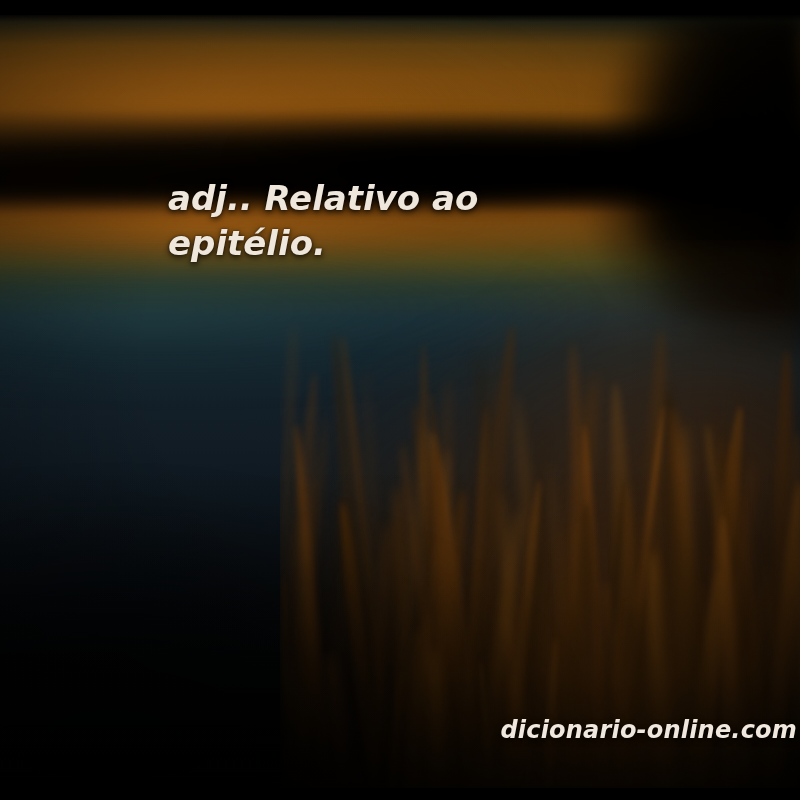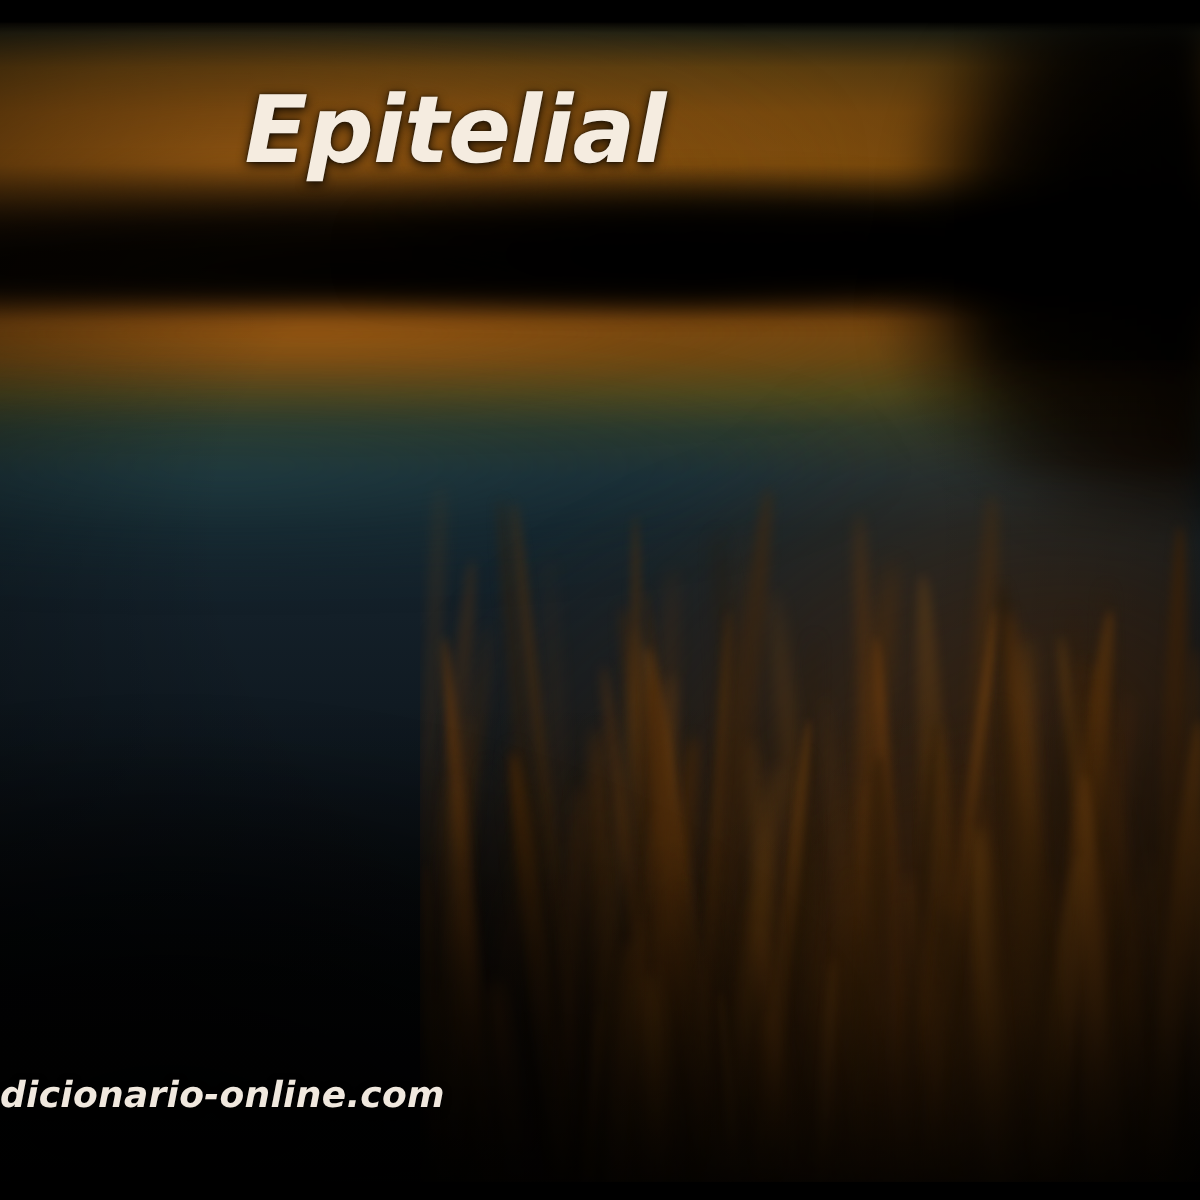"Epitelial" h1.headword { html: <h1>Epitelial</h1> -> none }
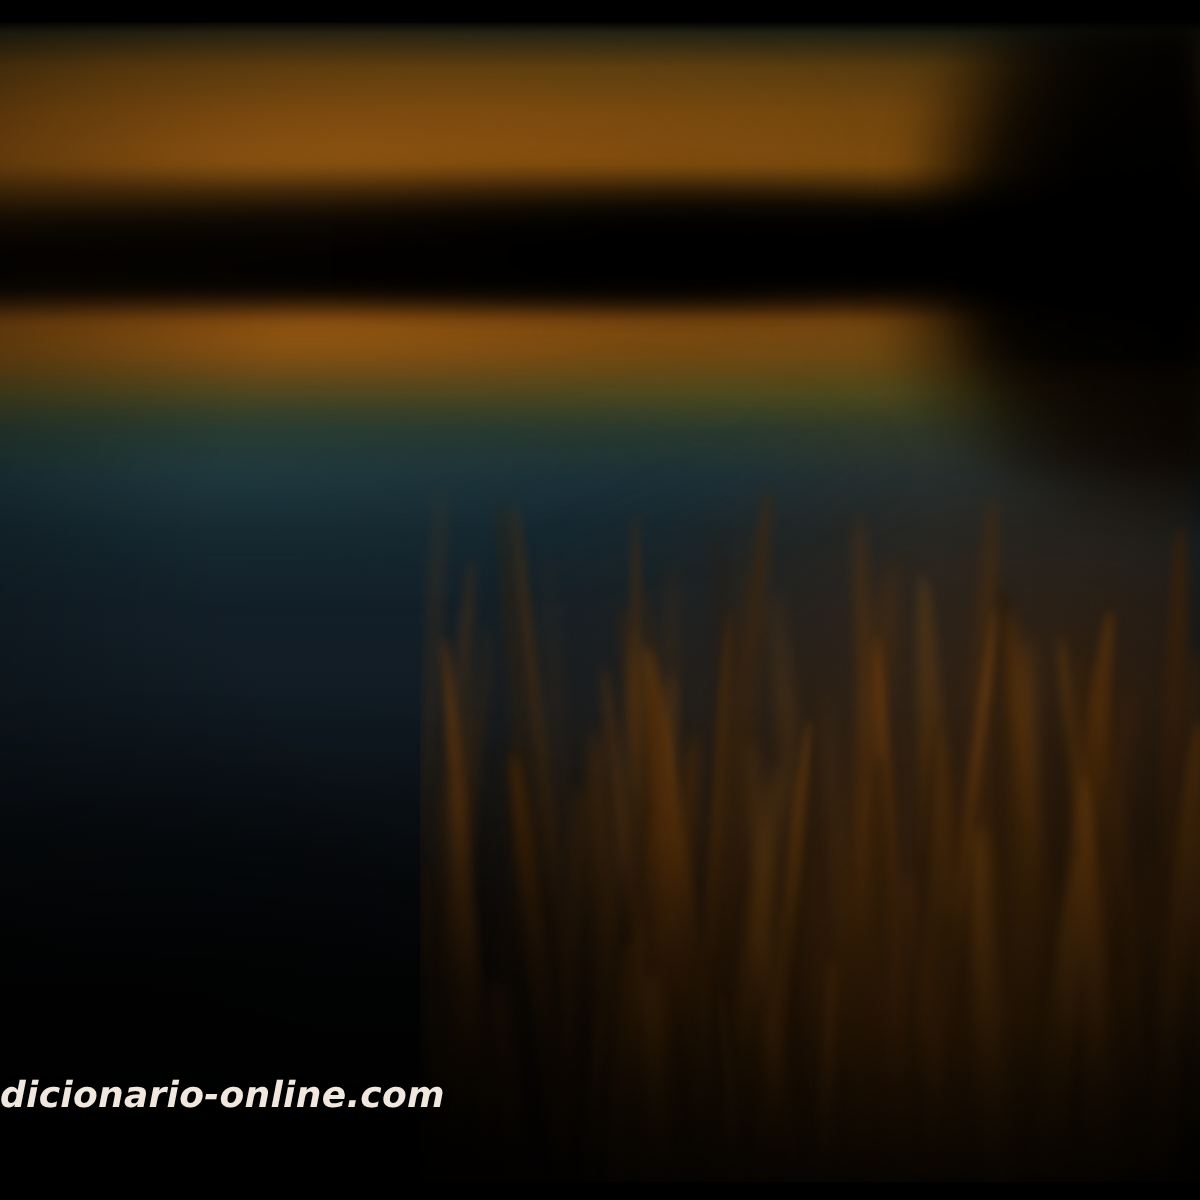"adj.. Relativo ao epitélio." p.def { html: none -> <p>adj.. Relativo ao epitélio.</p> }
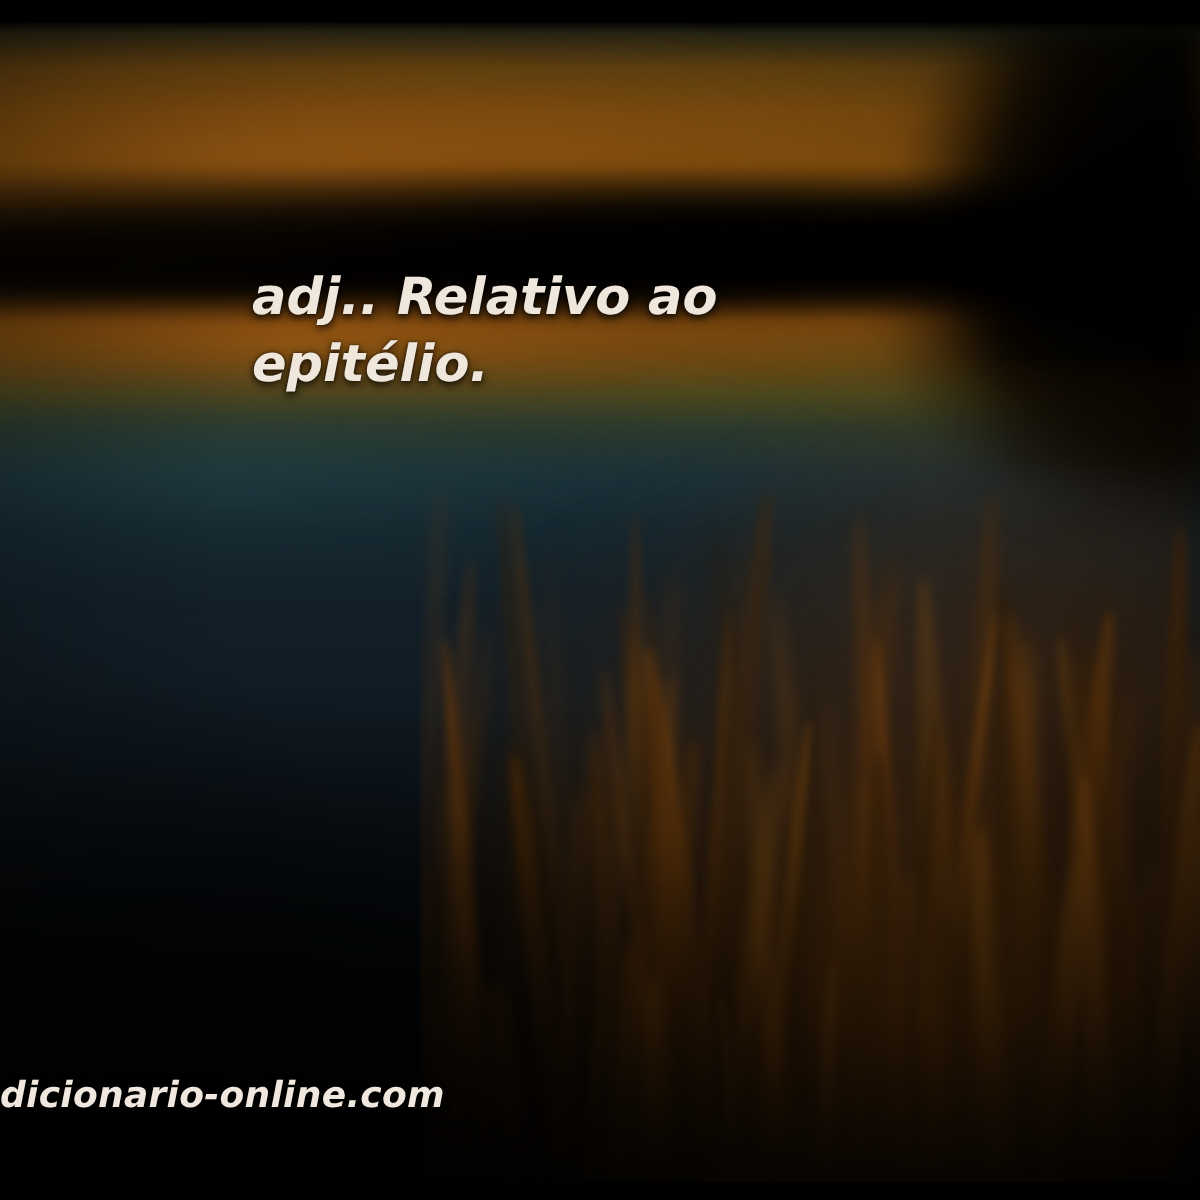"dicionario-online.com" .watermark { right: 16px -> 3px; text-align: left -> right }
